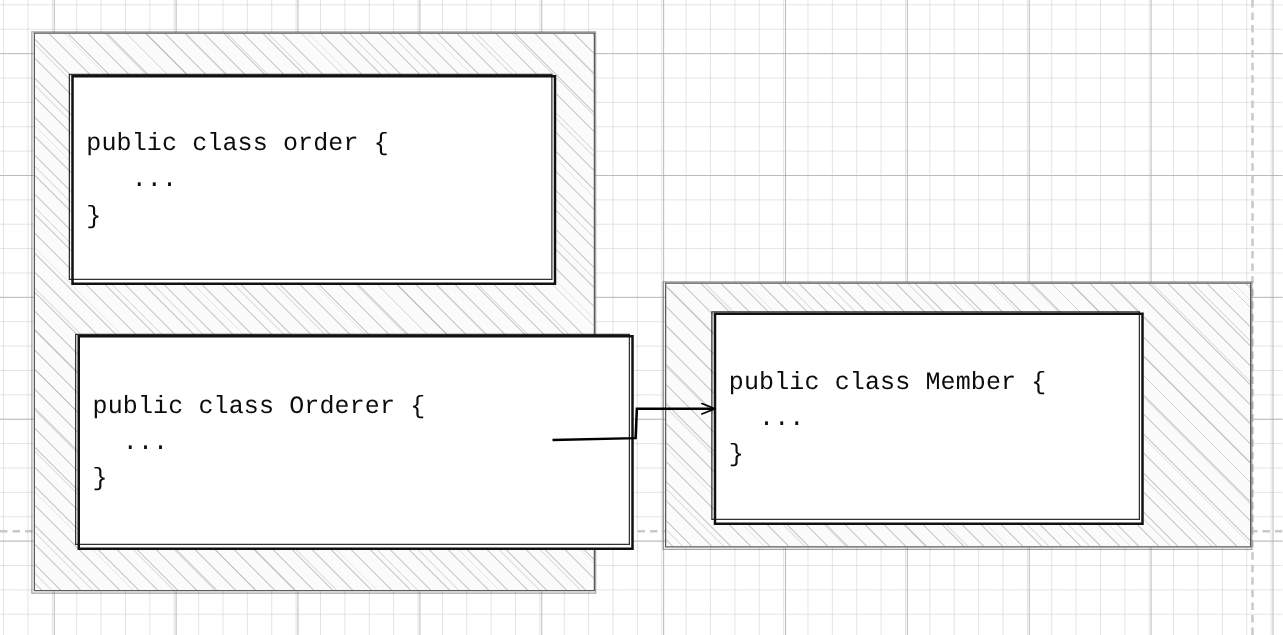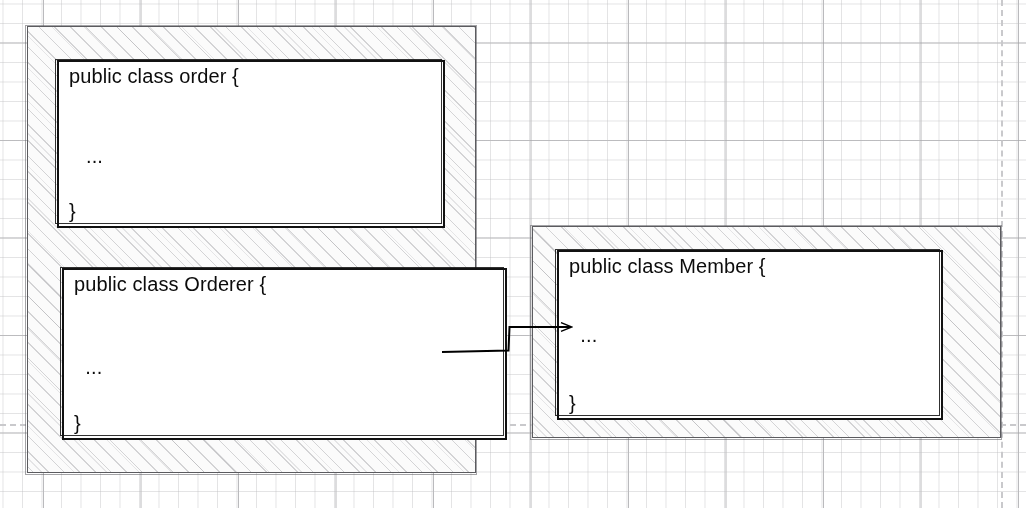"public class order {" .note-body { font-family: Liberation Sans, sans-serif -> Liberation Mono, monospace; justify-content: space-between -> center }
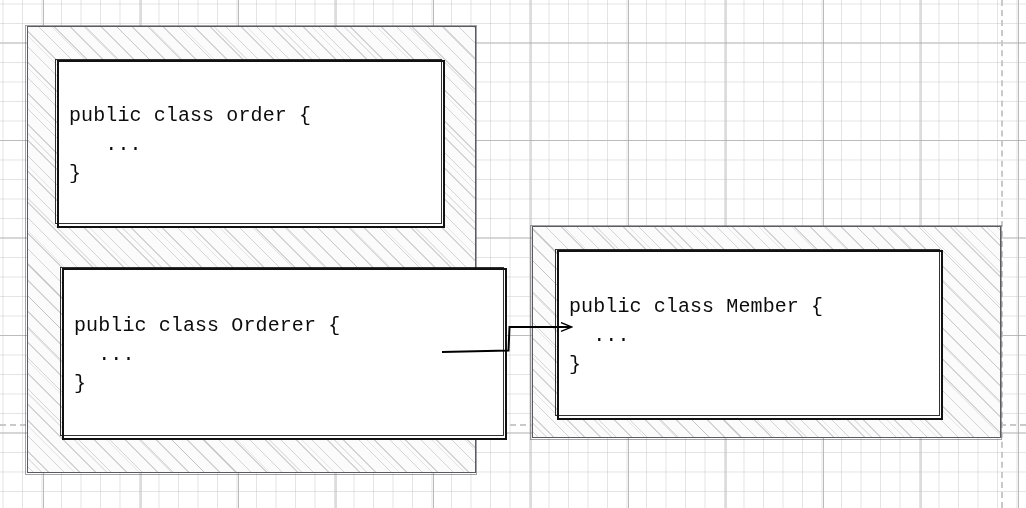"public class Member {" div.note { left: 557px -> 571px; width: 386px -> 344px }
